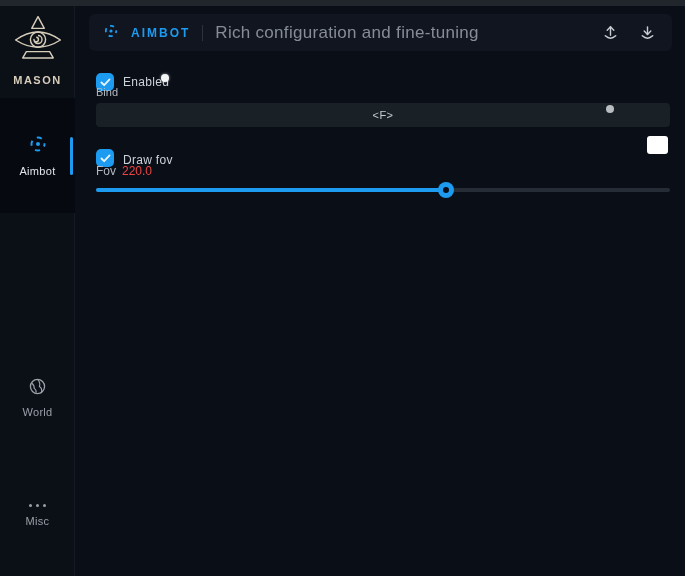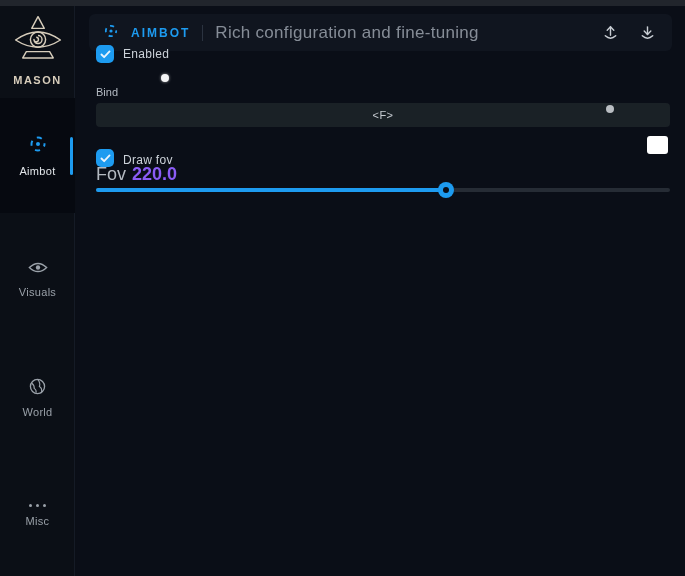"Enabled" .row-enabled { top: 39px -> 67px }
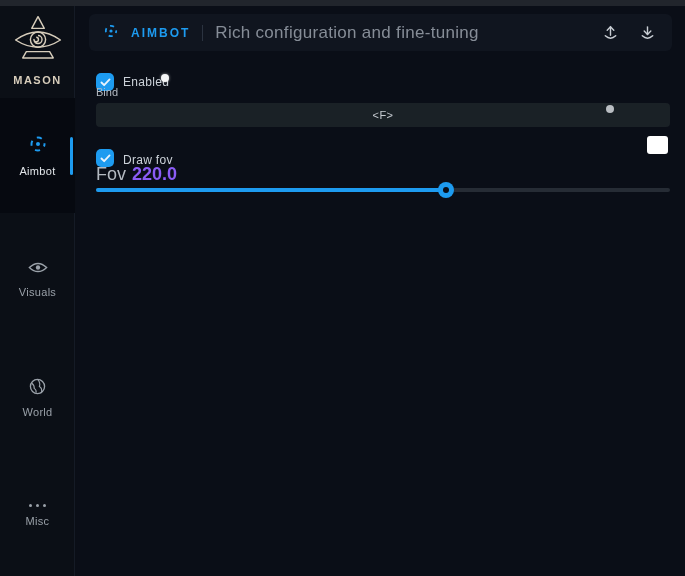"Fov" .fov-label-row { font-size: 18px -> 12px }
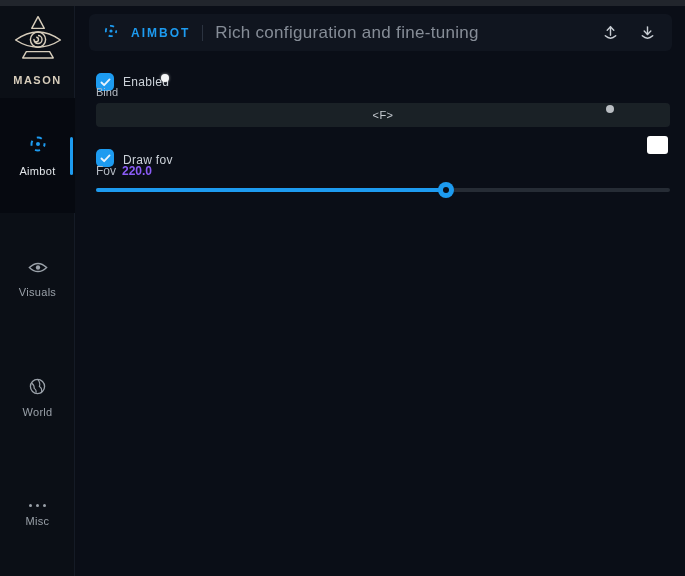"220.0" .fov-value { color: #8b5cf6 -> #ef4444; font-weight: bold -> none }
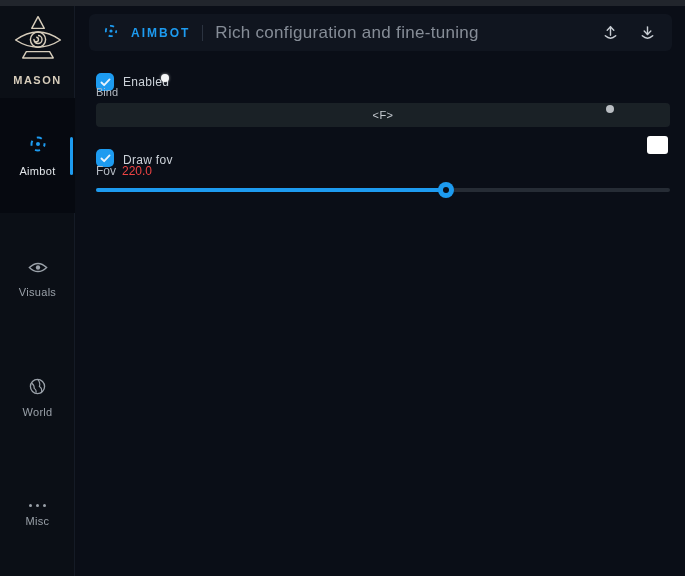"Visuals" div.nav-item { html: <div> <span> <svg> <path></path> <circle></circle> </svg> </span> <span>Visuals</span> </div> -> none }
